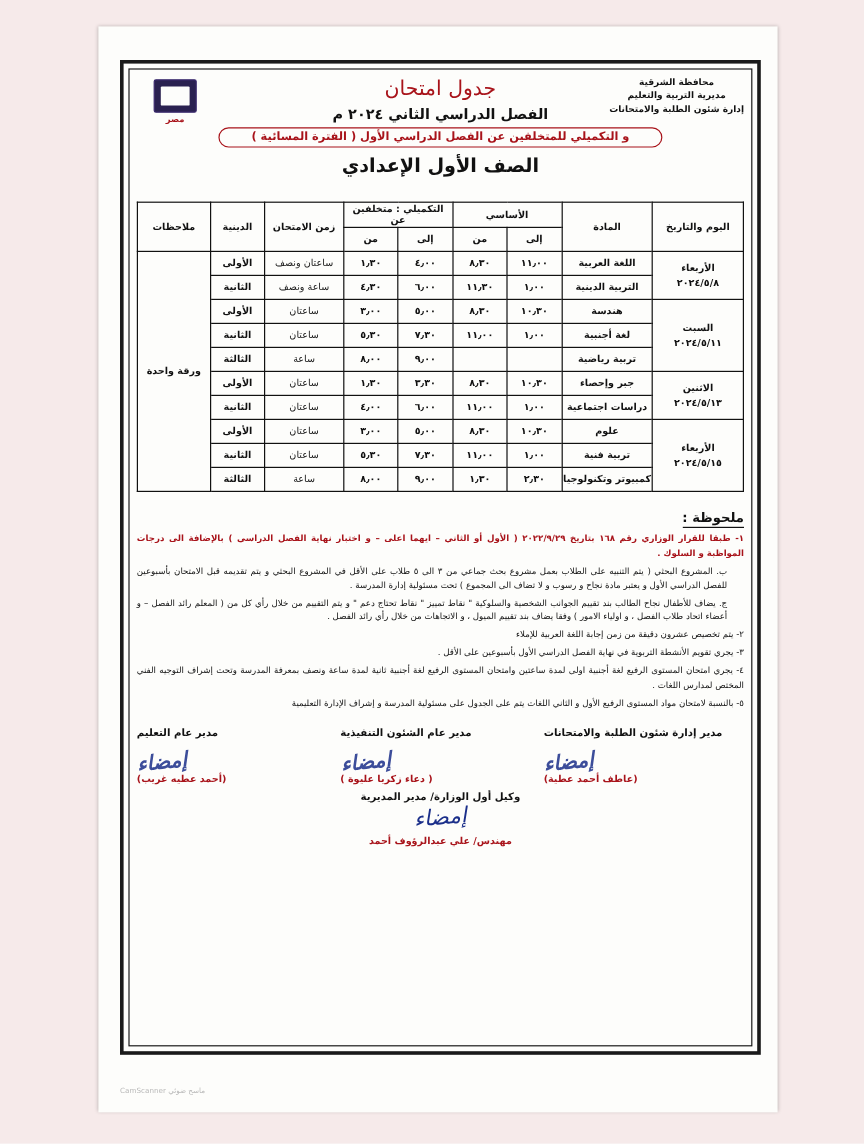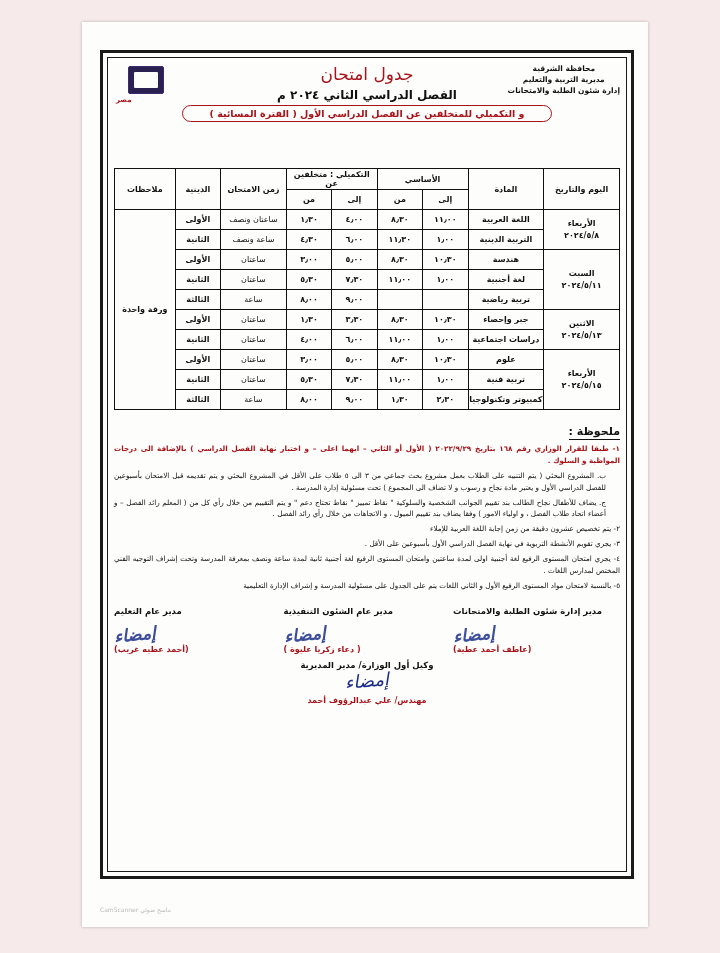"مصر" .hdr-left { text-align: left -> center }
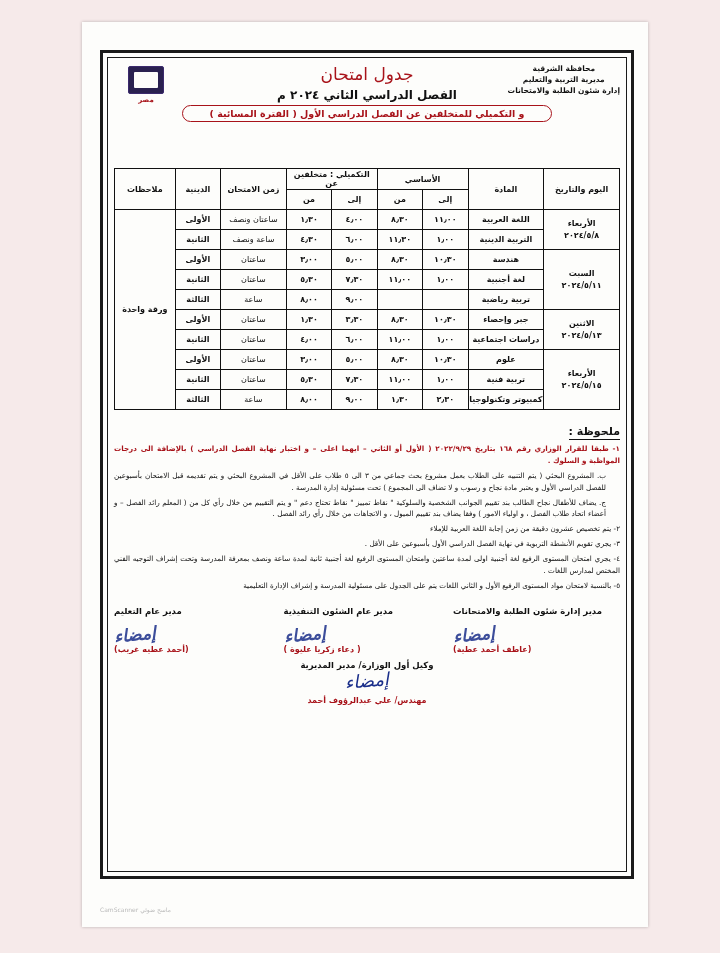"الصف الأول الإعدادي" div.t4 { html: none -> <div>الصف الأول الإعدادي</div> }
